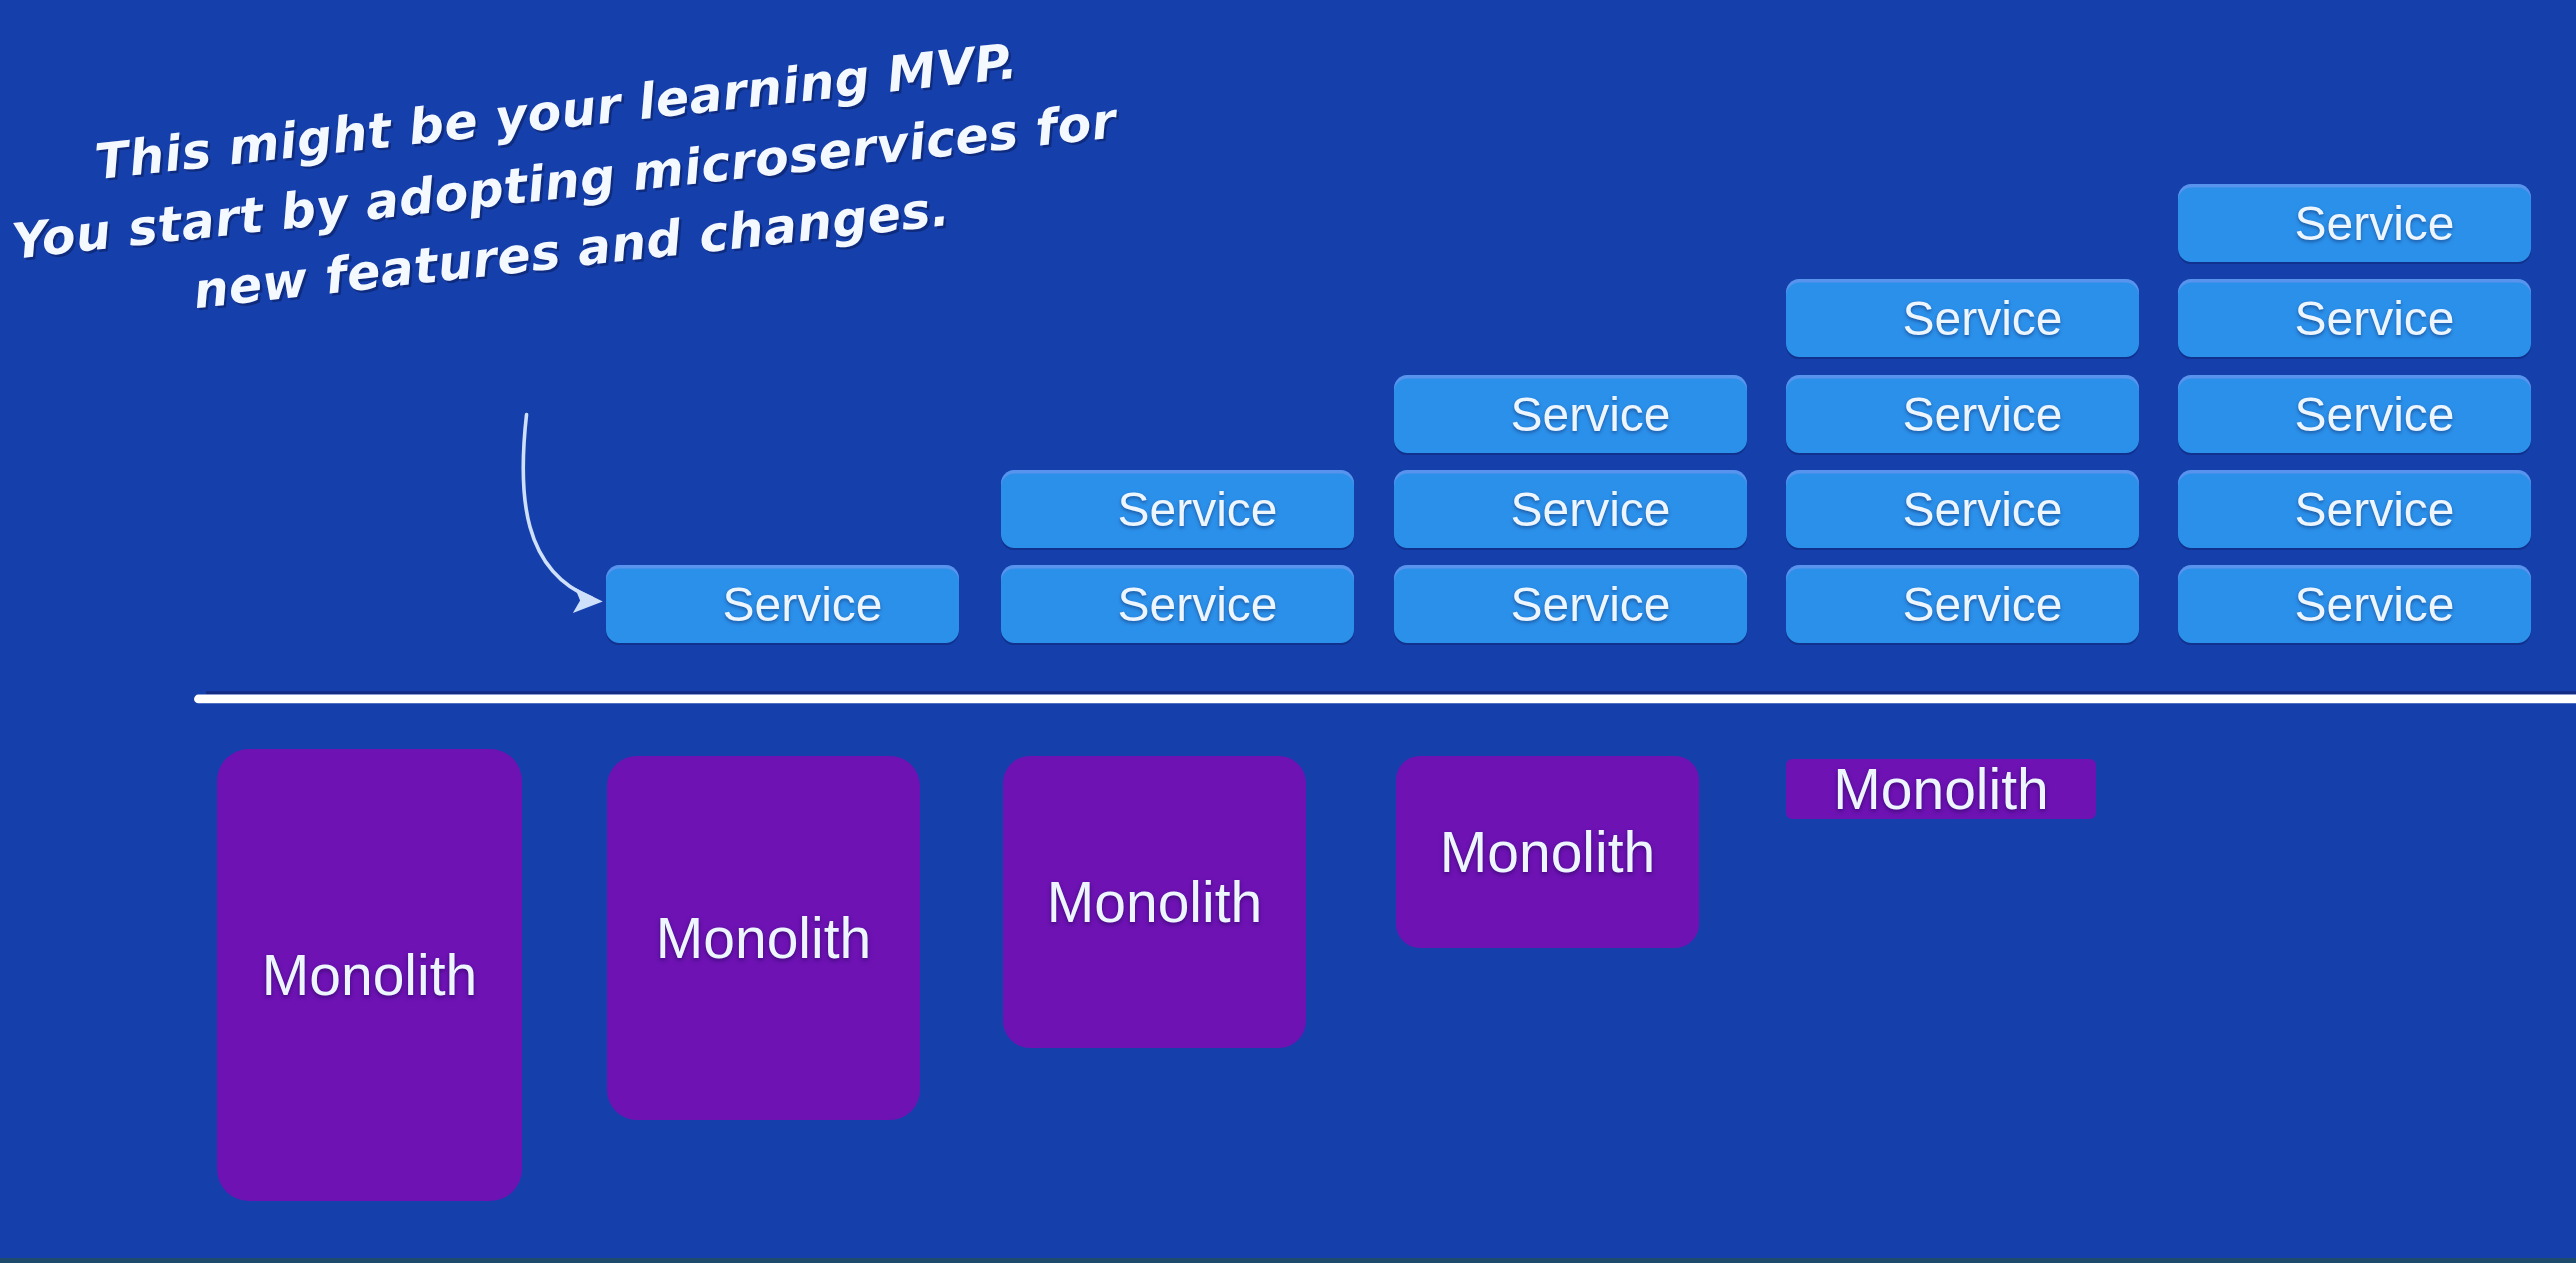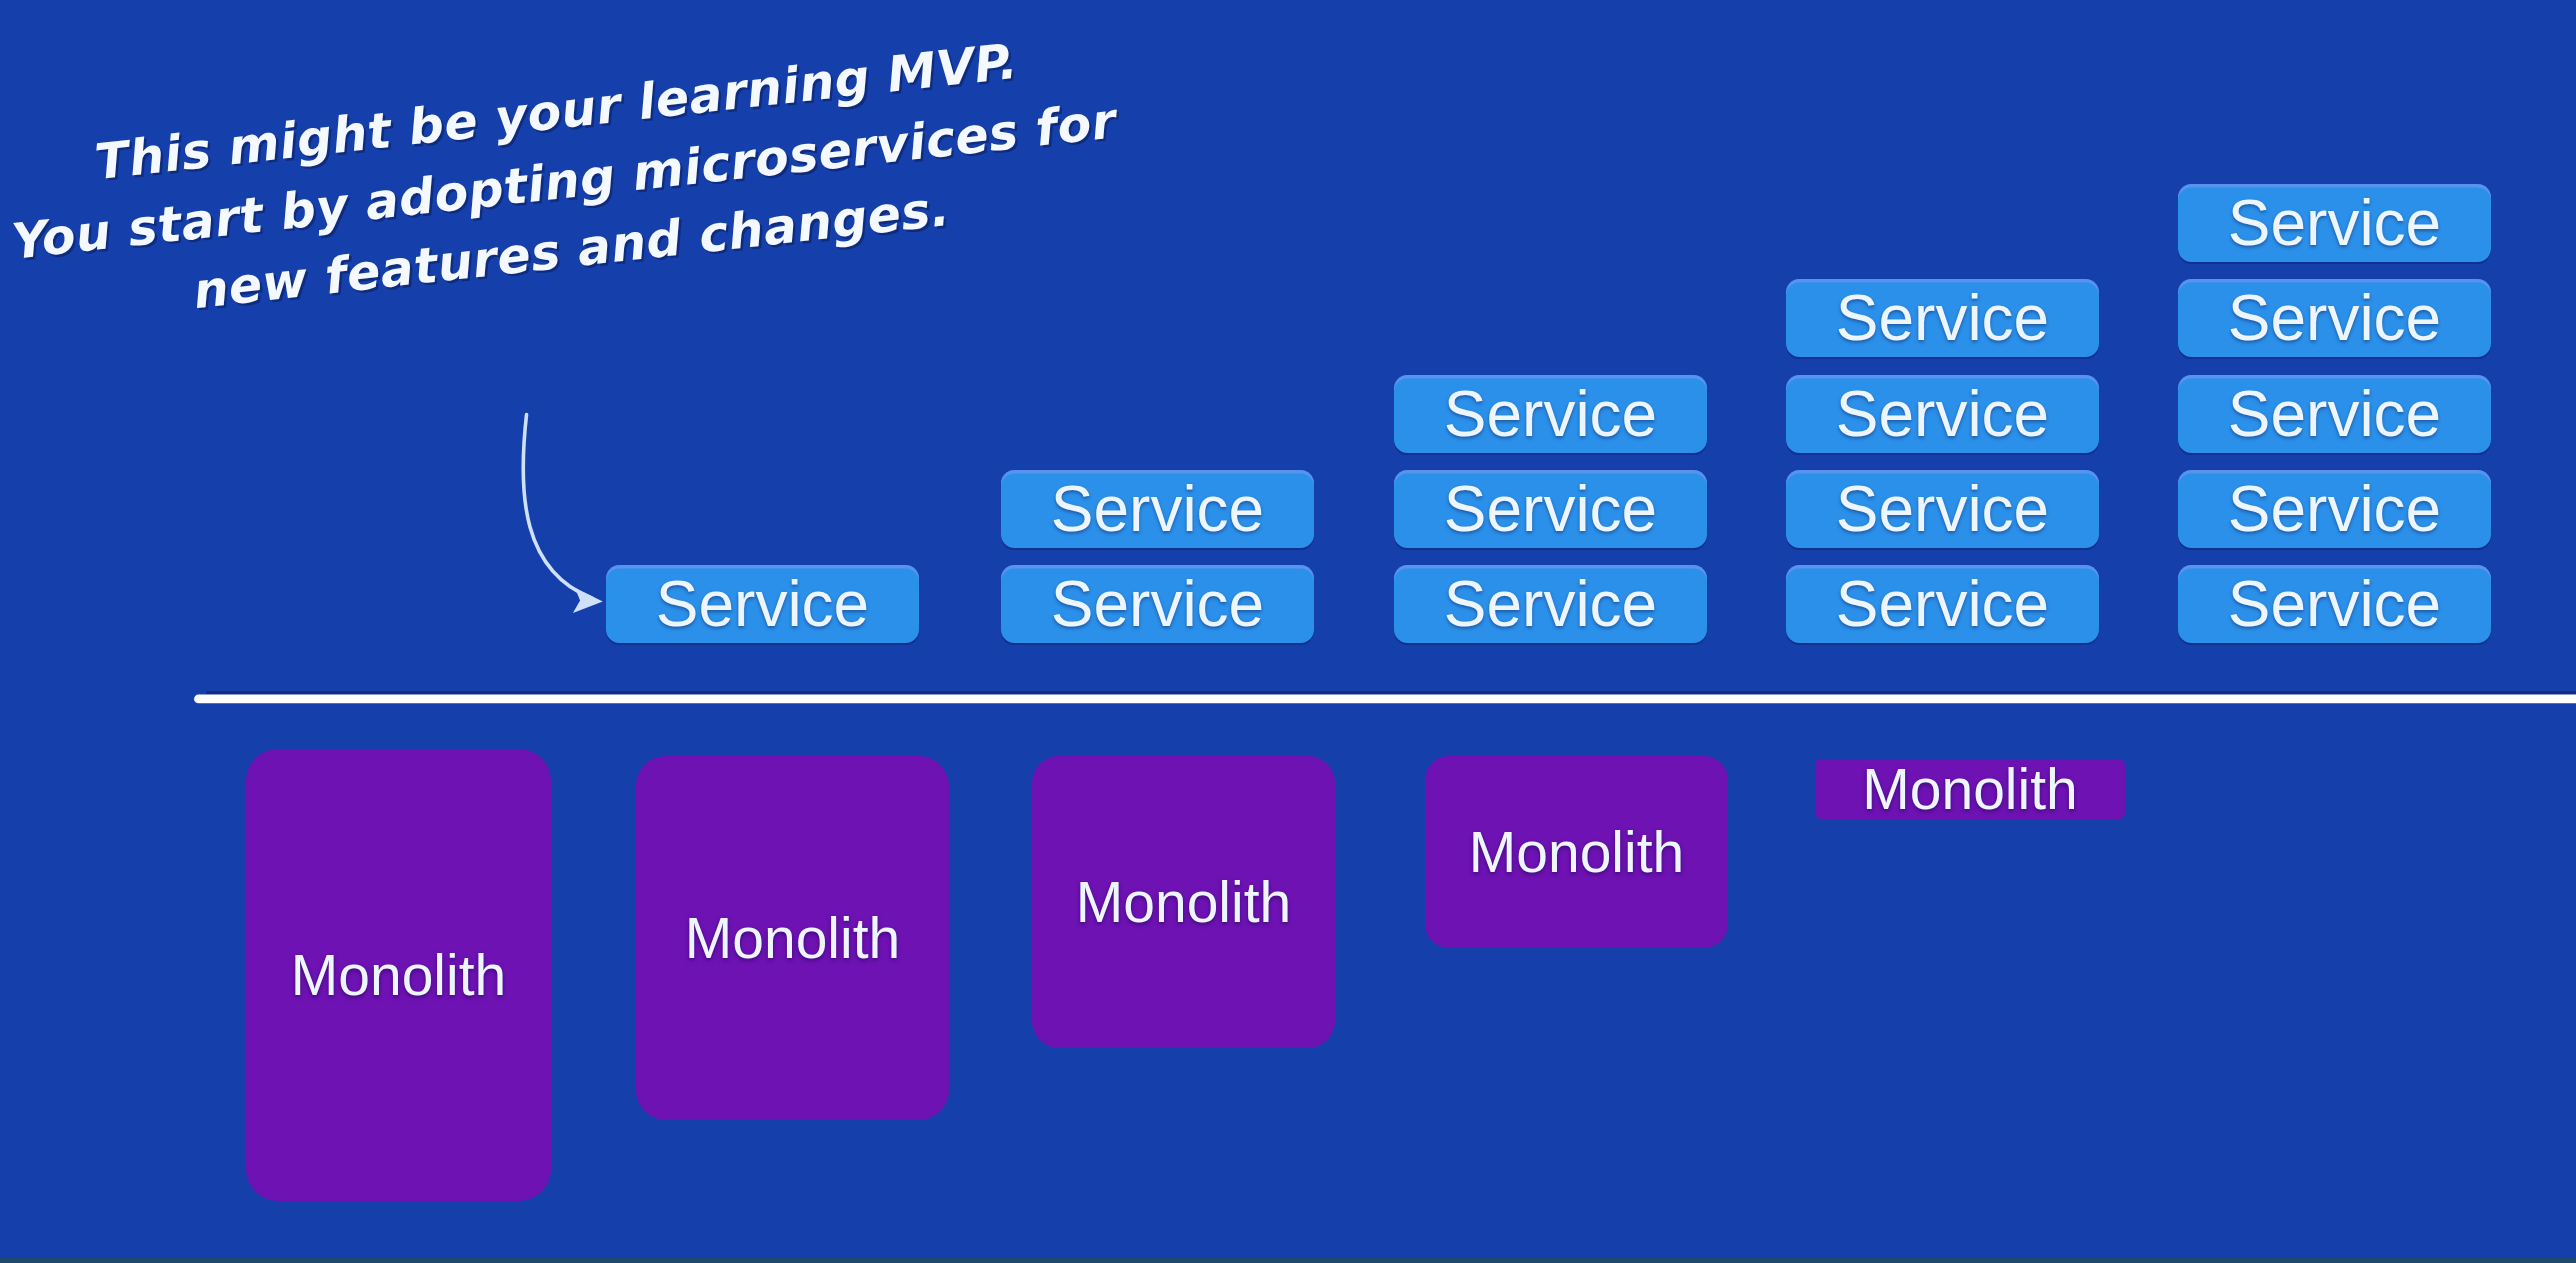"Service" .service-box { font-size: 64px -> 48px; padding-left: none -> 40px }
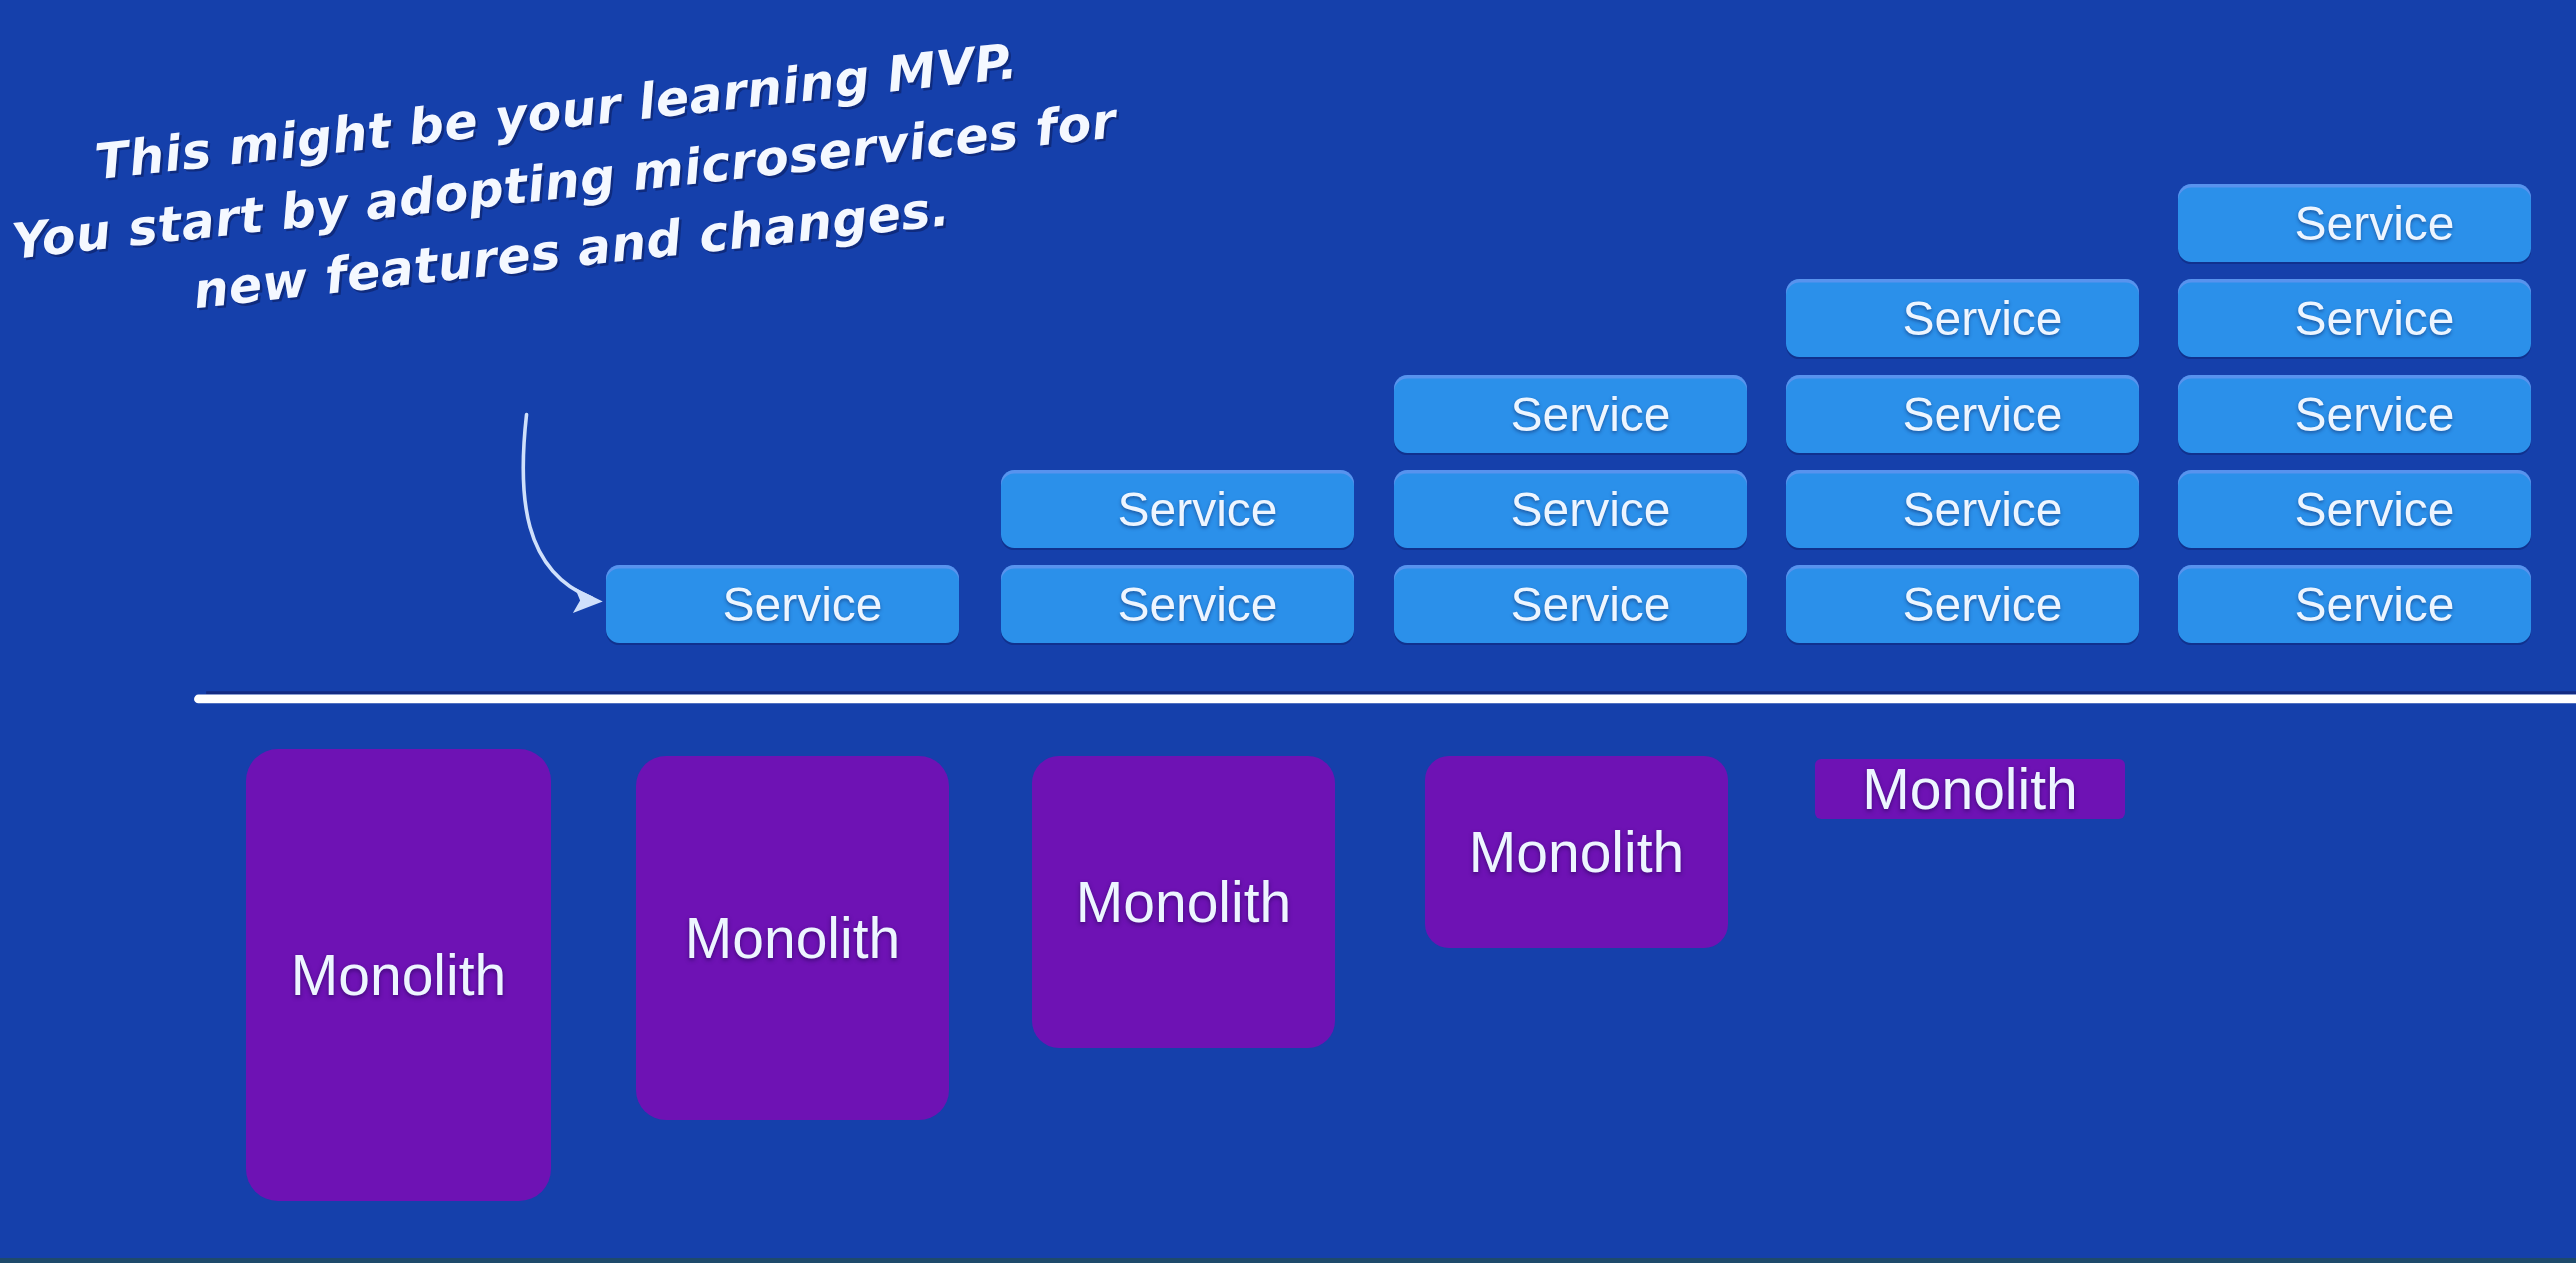"Monolith" .monolith-box { margin-left: 29px -> none }
